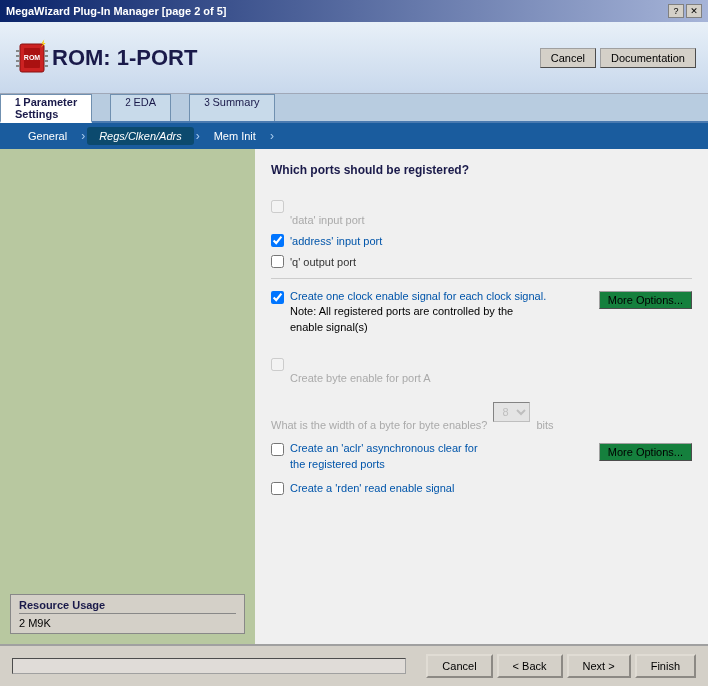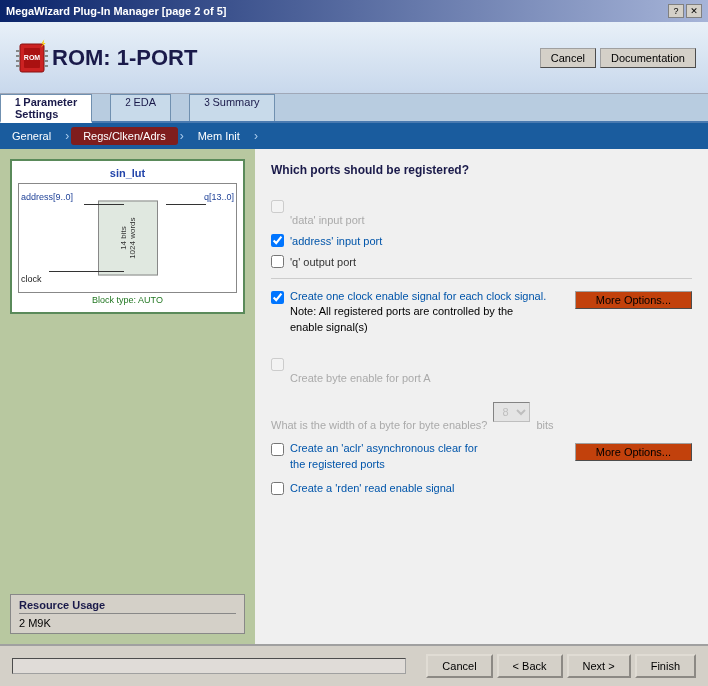"General" .tabs-row2 { padding: 4px 0 -> 4px 16px }
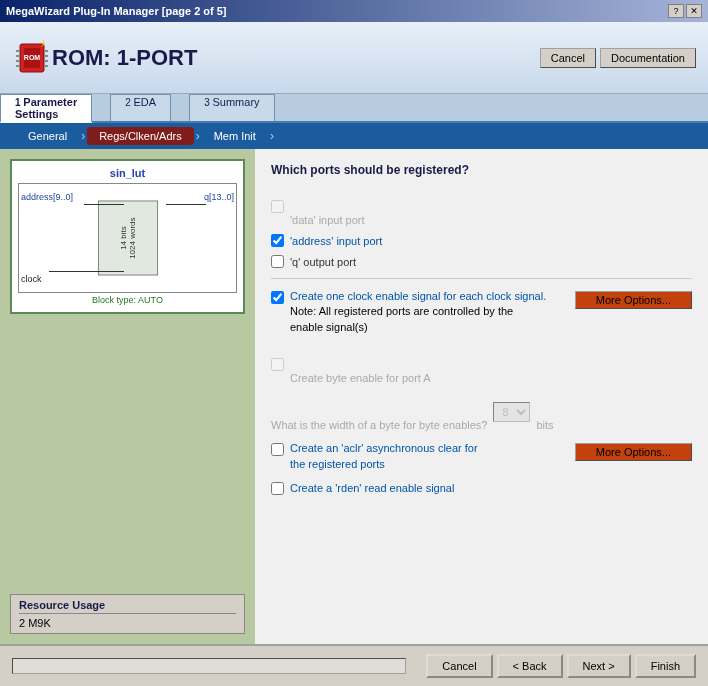"Regs/Clken/Adrs" .sub-tab.active { background: #7f1d1d -> #0c4a6e; font-style: none -> italic }
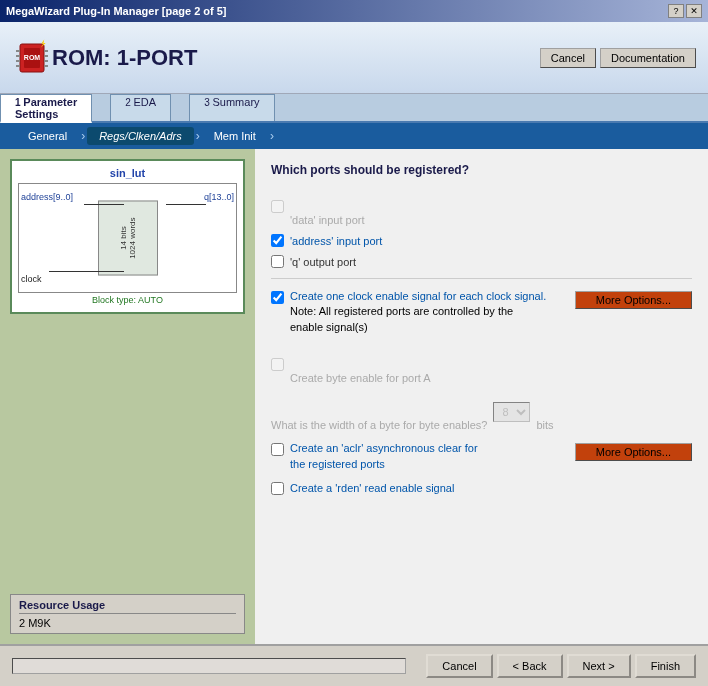"sin_lut" div.circuit-box { html: <div> <div>sin_lut</div> <div> <span>address[9..0]</span> <span>clock</span> <span>q[13..0]</span> <div> <span>14 bits<br>1024 words</span> </div> <div></div> <div></div> <div></div> </div> <div>Block type: AUTO</div> </div> -> none }
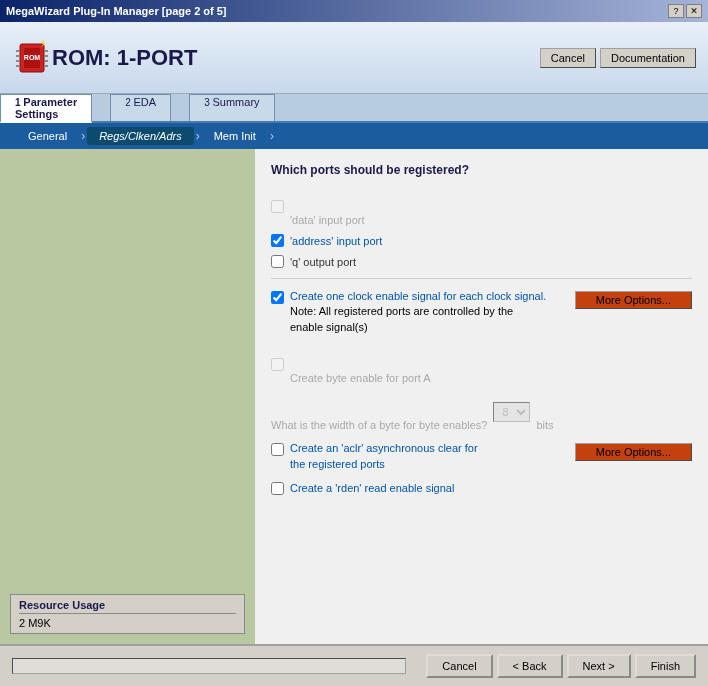"More Options..." .more-options-btn { background: #c2410c -> #15803d; padding: 2px 20px -> 2px 8px }
